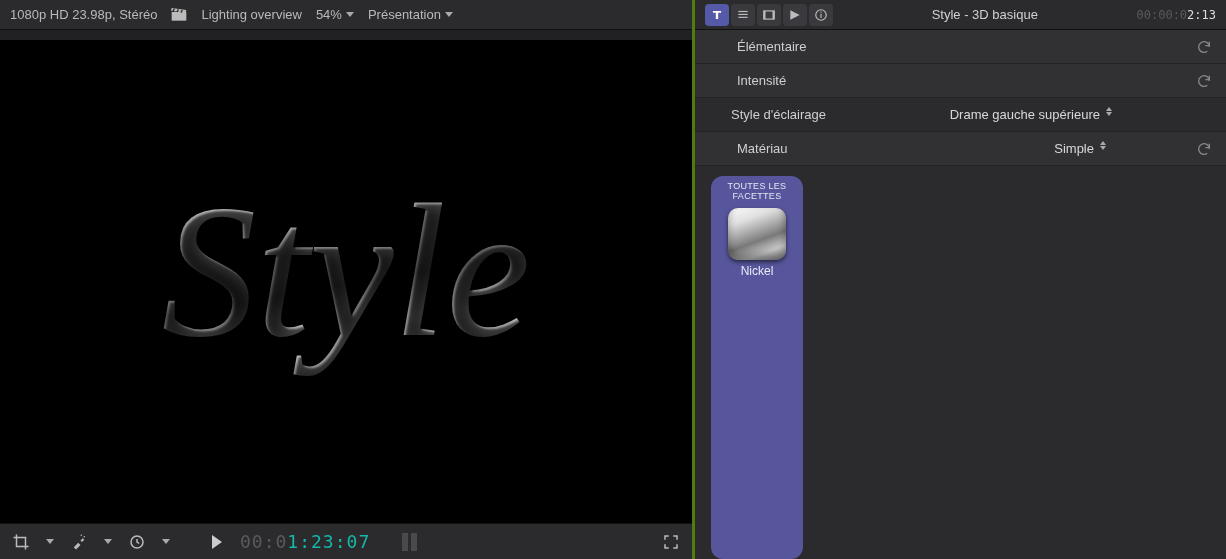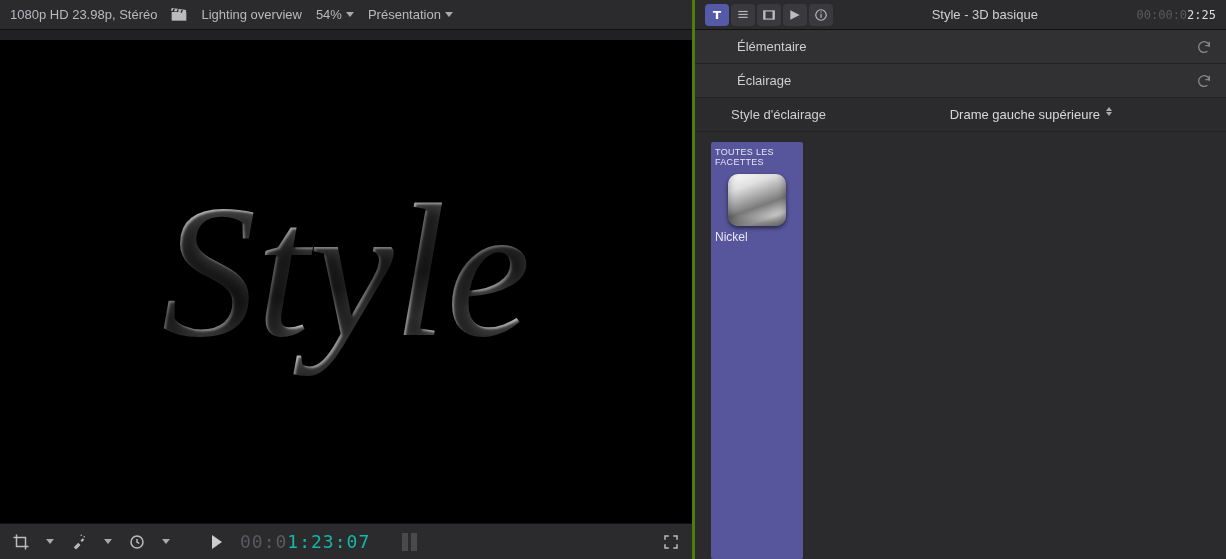"2:25" span.lit { text: 2:25 -> 2:13 }
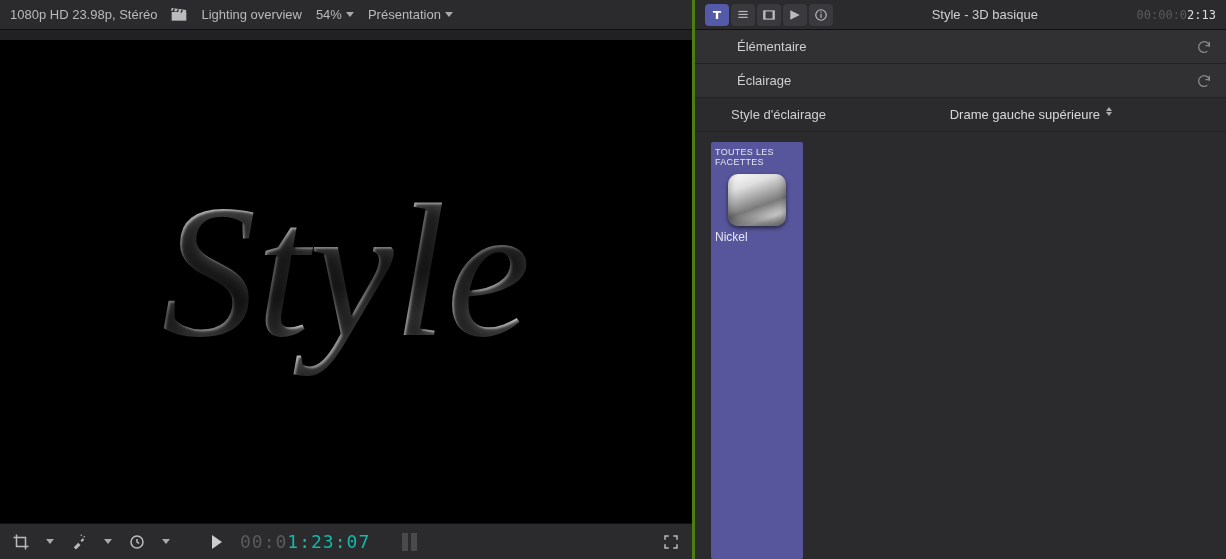"Éclairage" span.label { text: Éclairage -> Intensité }
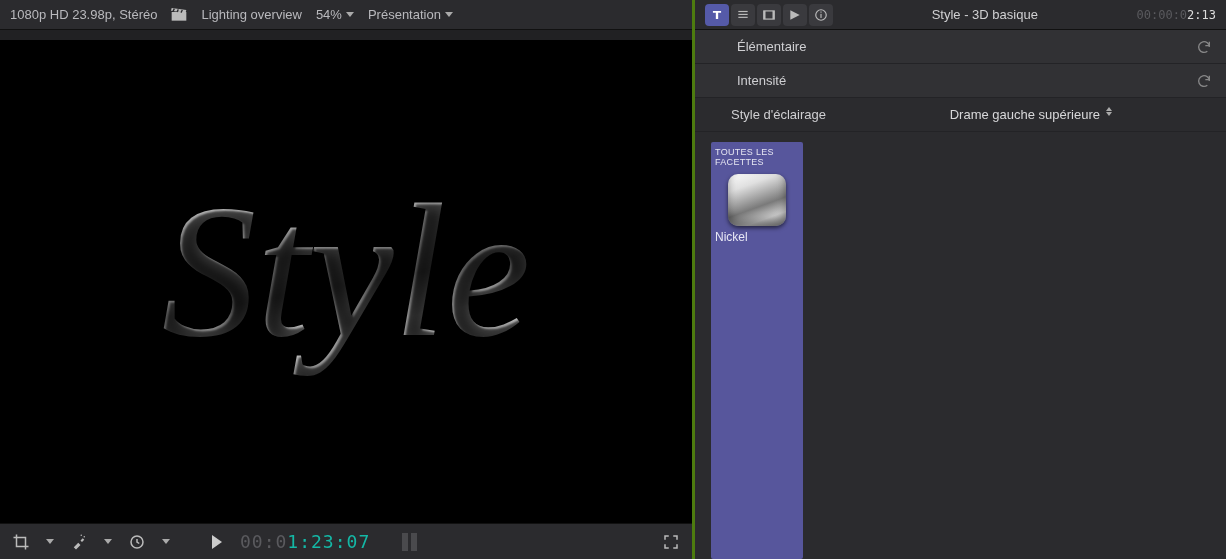"Matériau" div.row { html: none -> <div> <span></span> <span>Matériau</span> <span></span> <span> <span>Simple</span> <span> <span></span> <span></span> </span> </span> <span></span> <span> <svg> <path></path> </svg> </span> </div> }
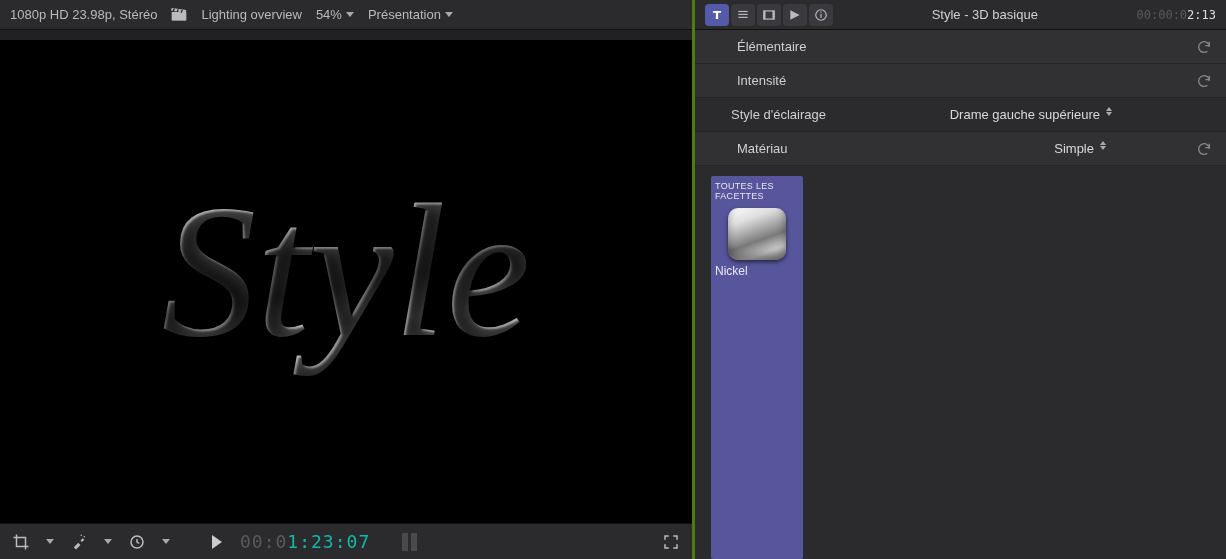"TOUTES LES" .facet-card { border-radius: 2px -> 12px; text-align: none -> center }
